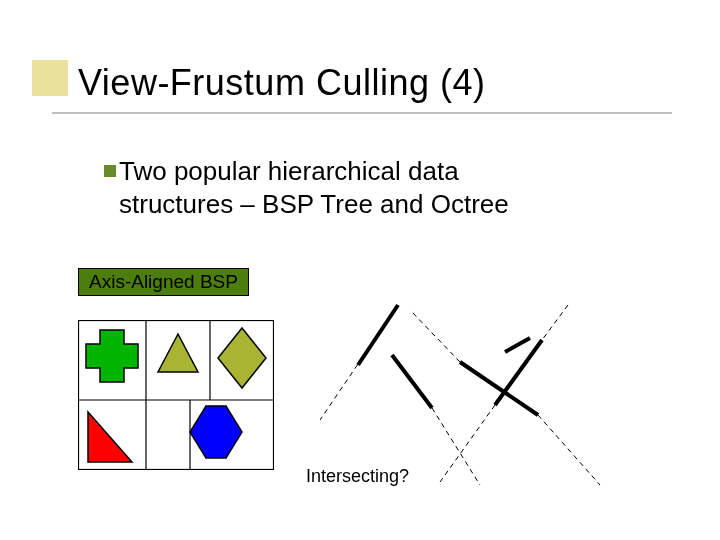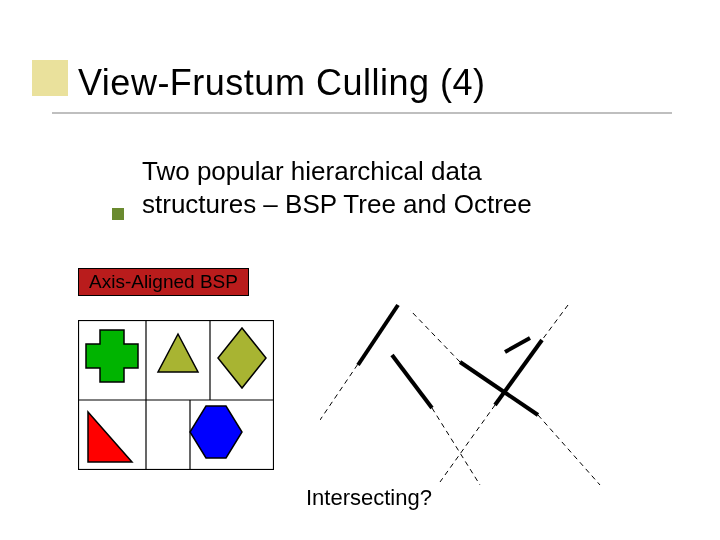"Two popular hierarchical data structures" .bullet-row { align-items: flex-end -> flex-start; gap: 18px -> 3px; left: 112px -> 104px }
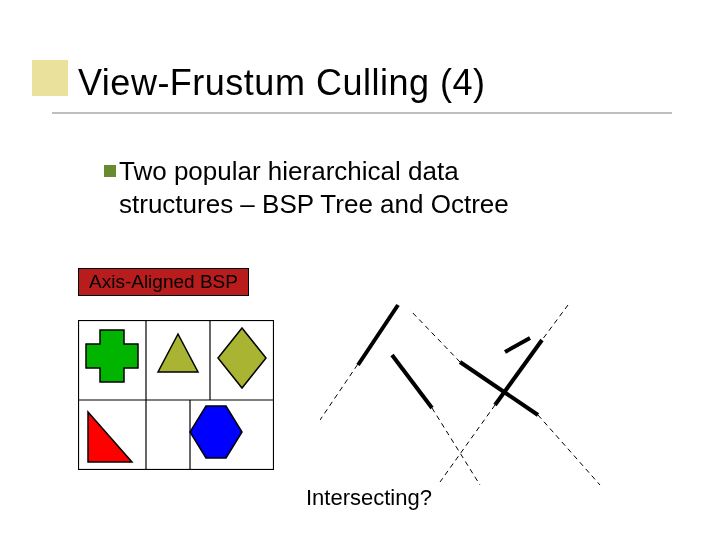"Axis-Aligned BSP" .label-box { background: #b91c1c -> #4d7c0f }
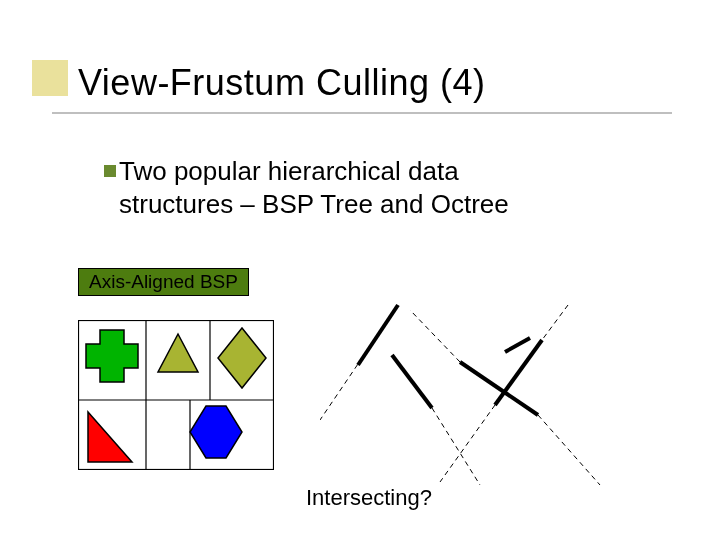"Intersecting?" .caption { font-size: 22px -> 18px; top: 485px -> 466px }
